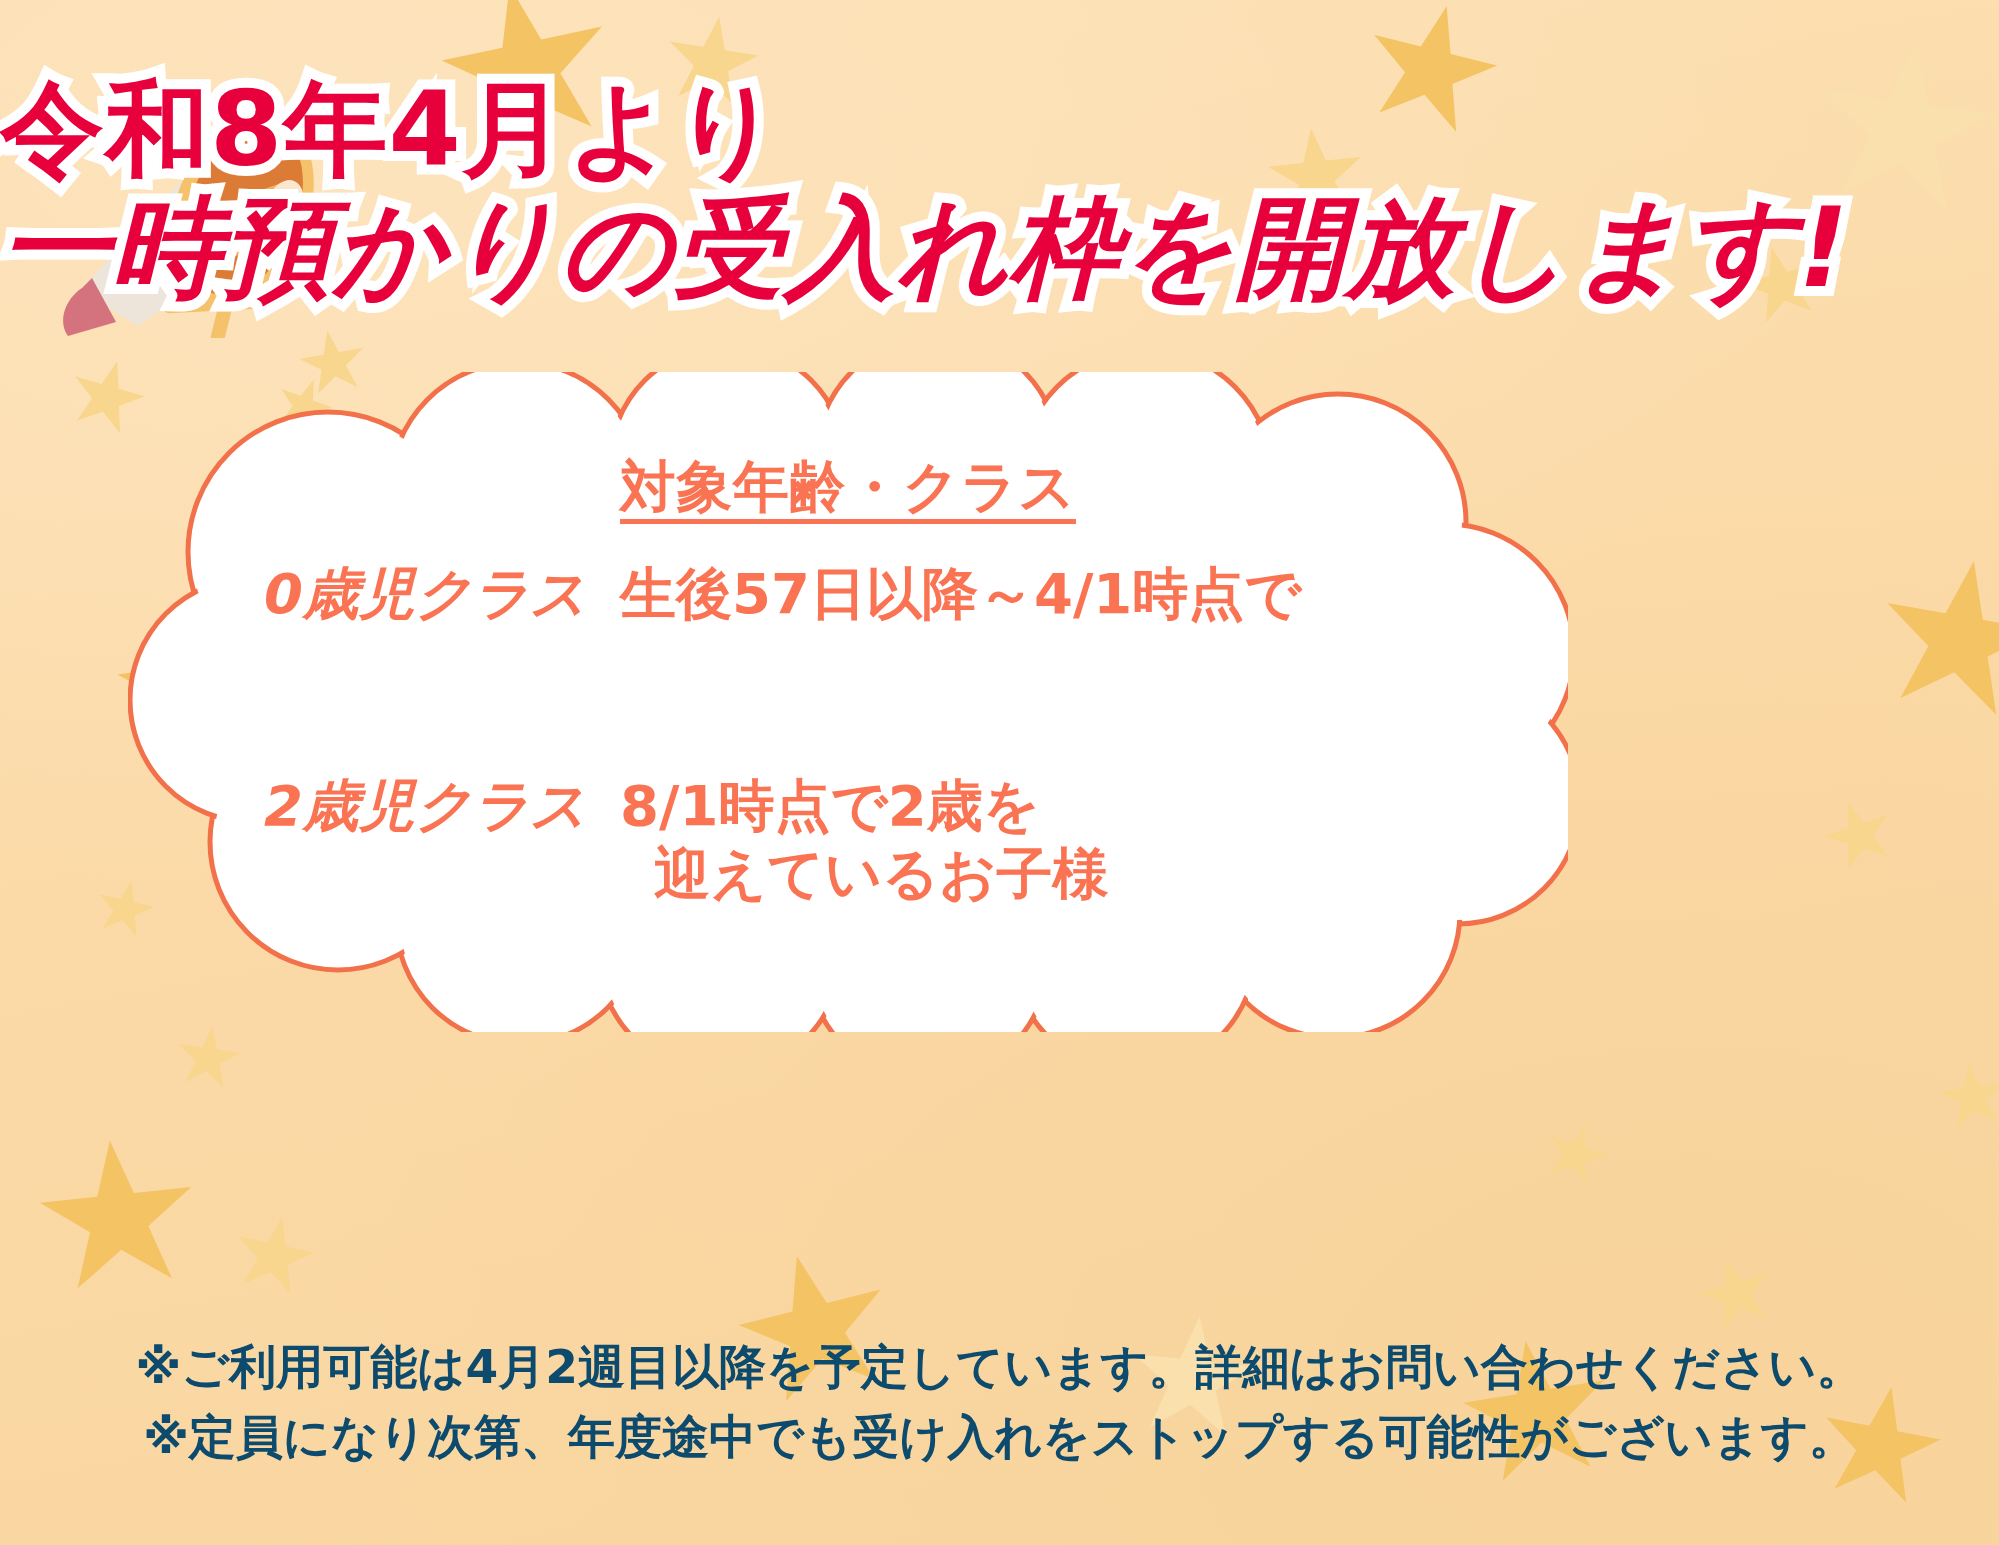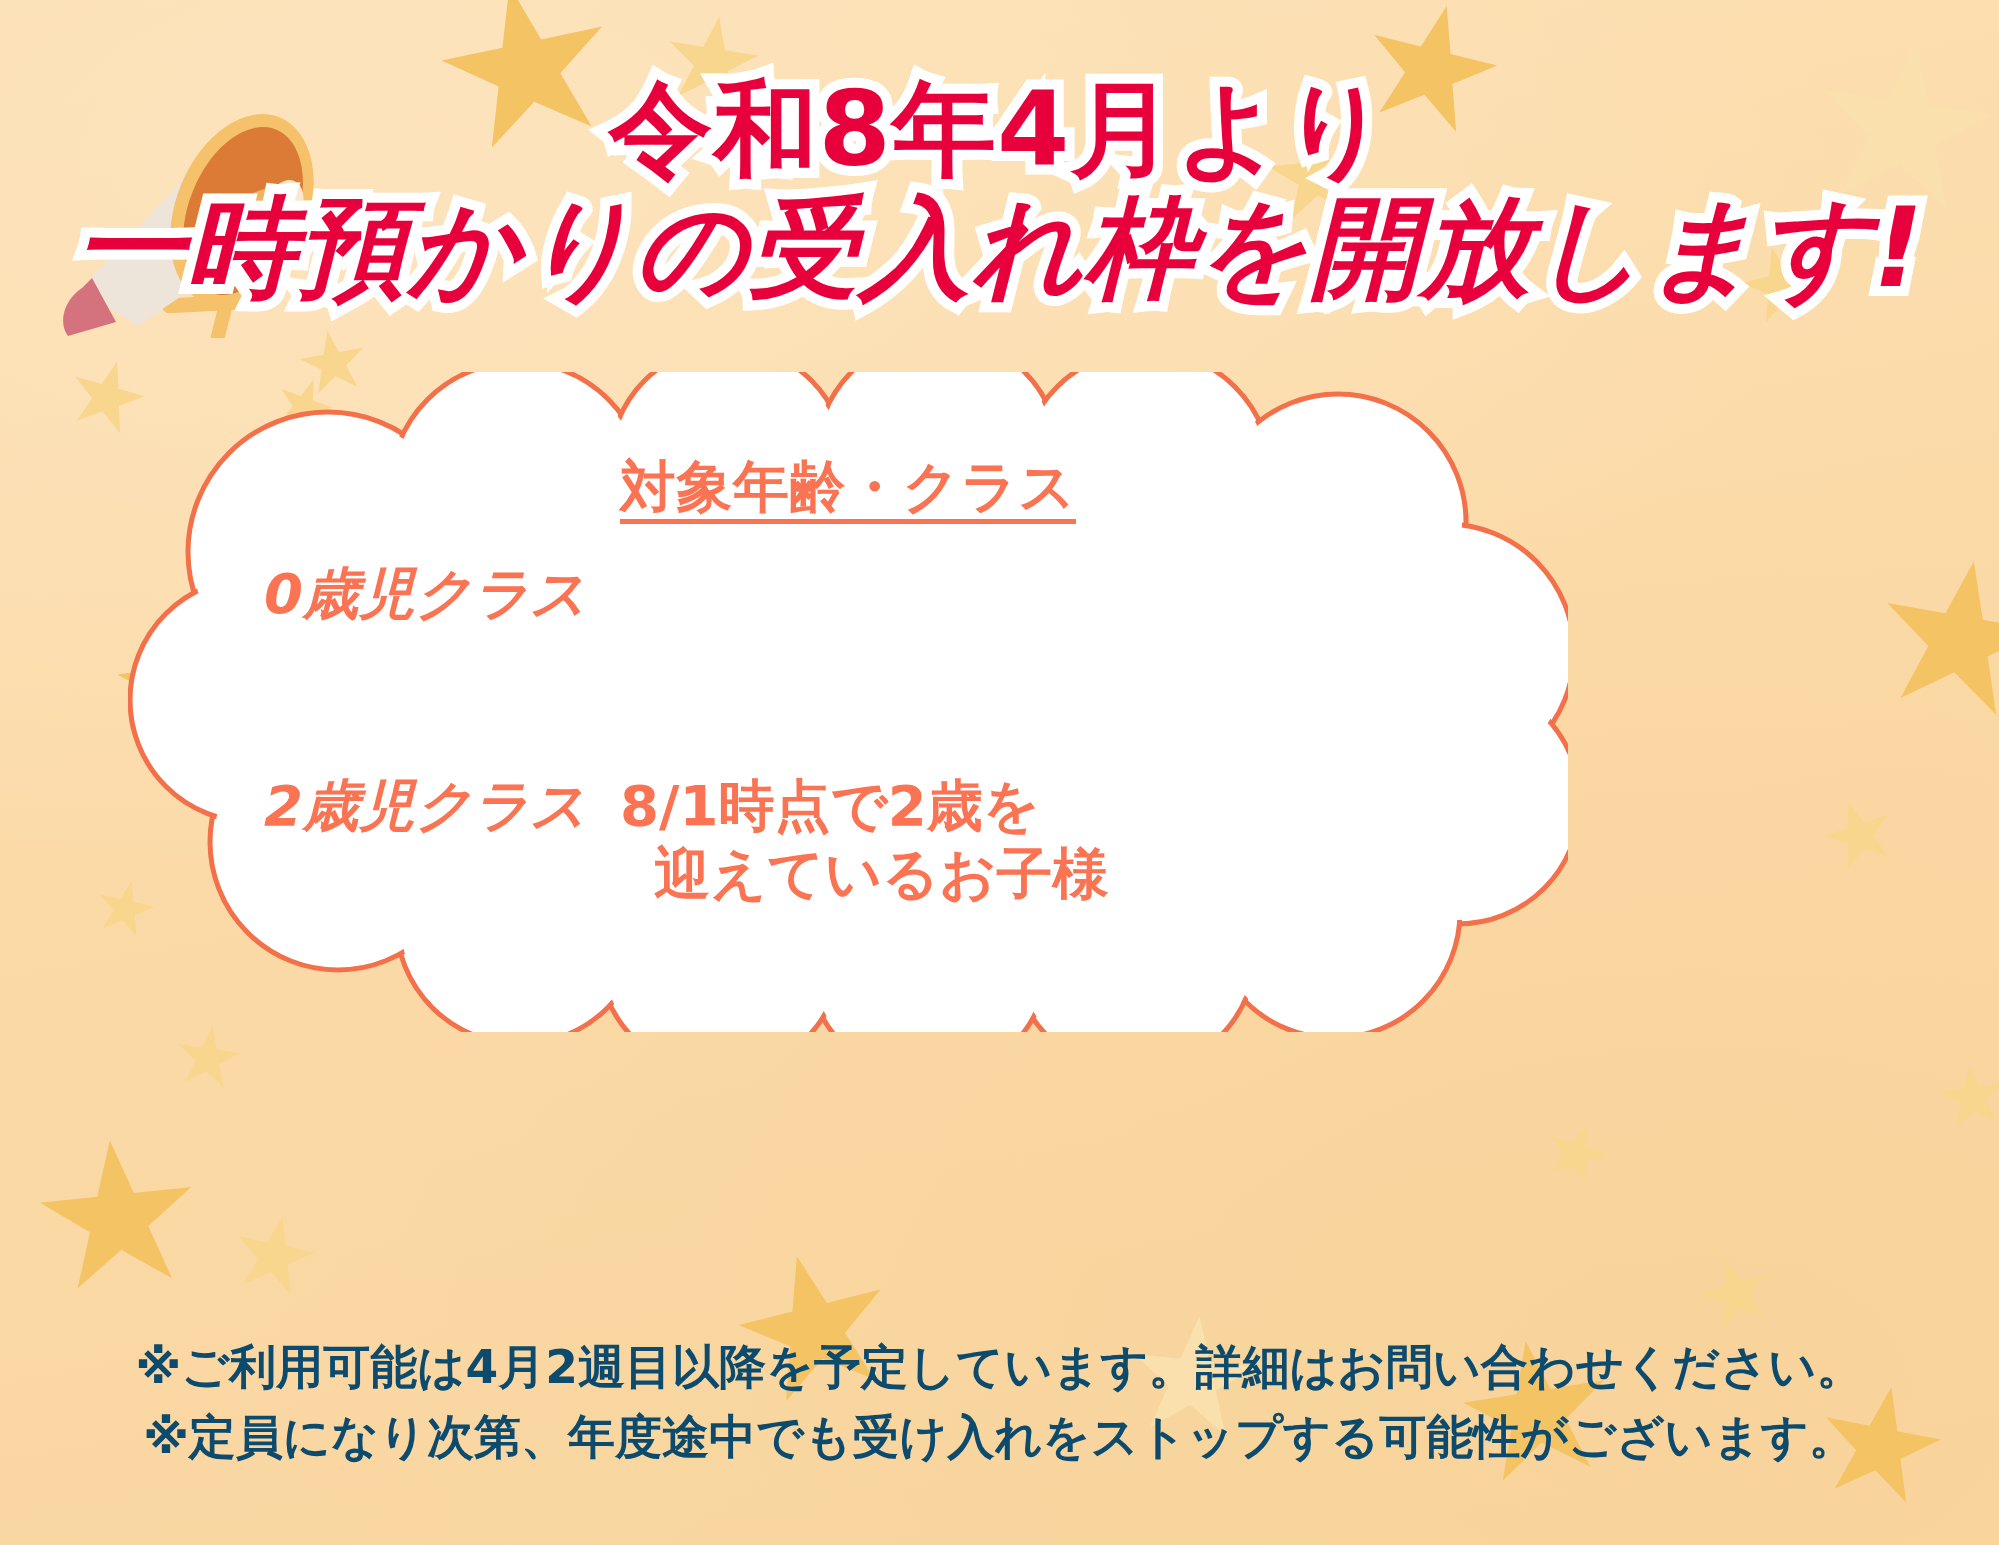"令和8年4月より" .title-block { text-align: center -> left }
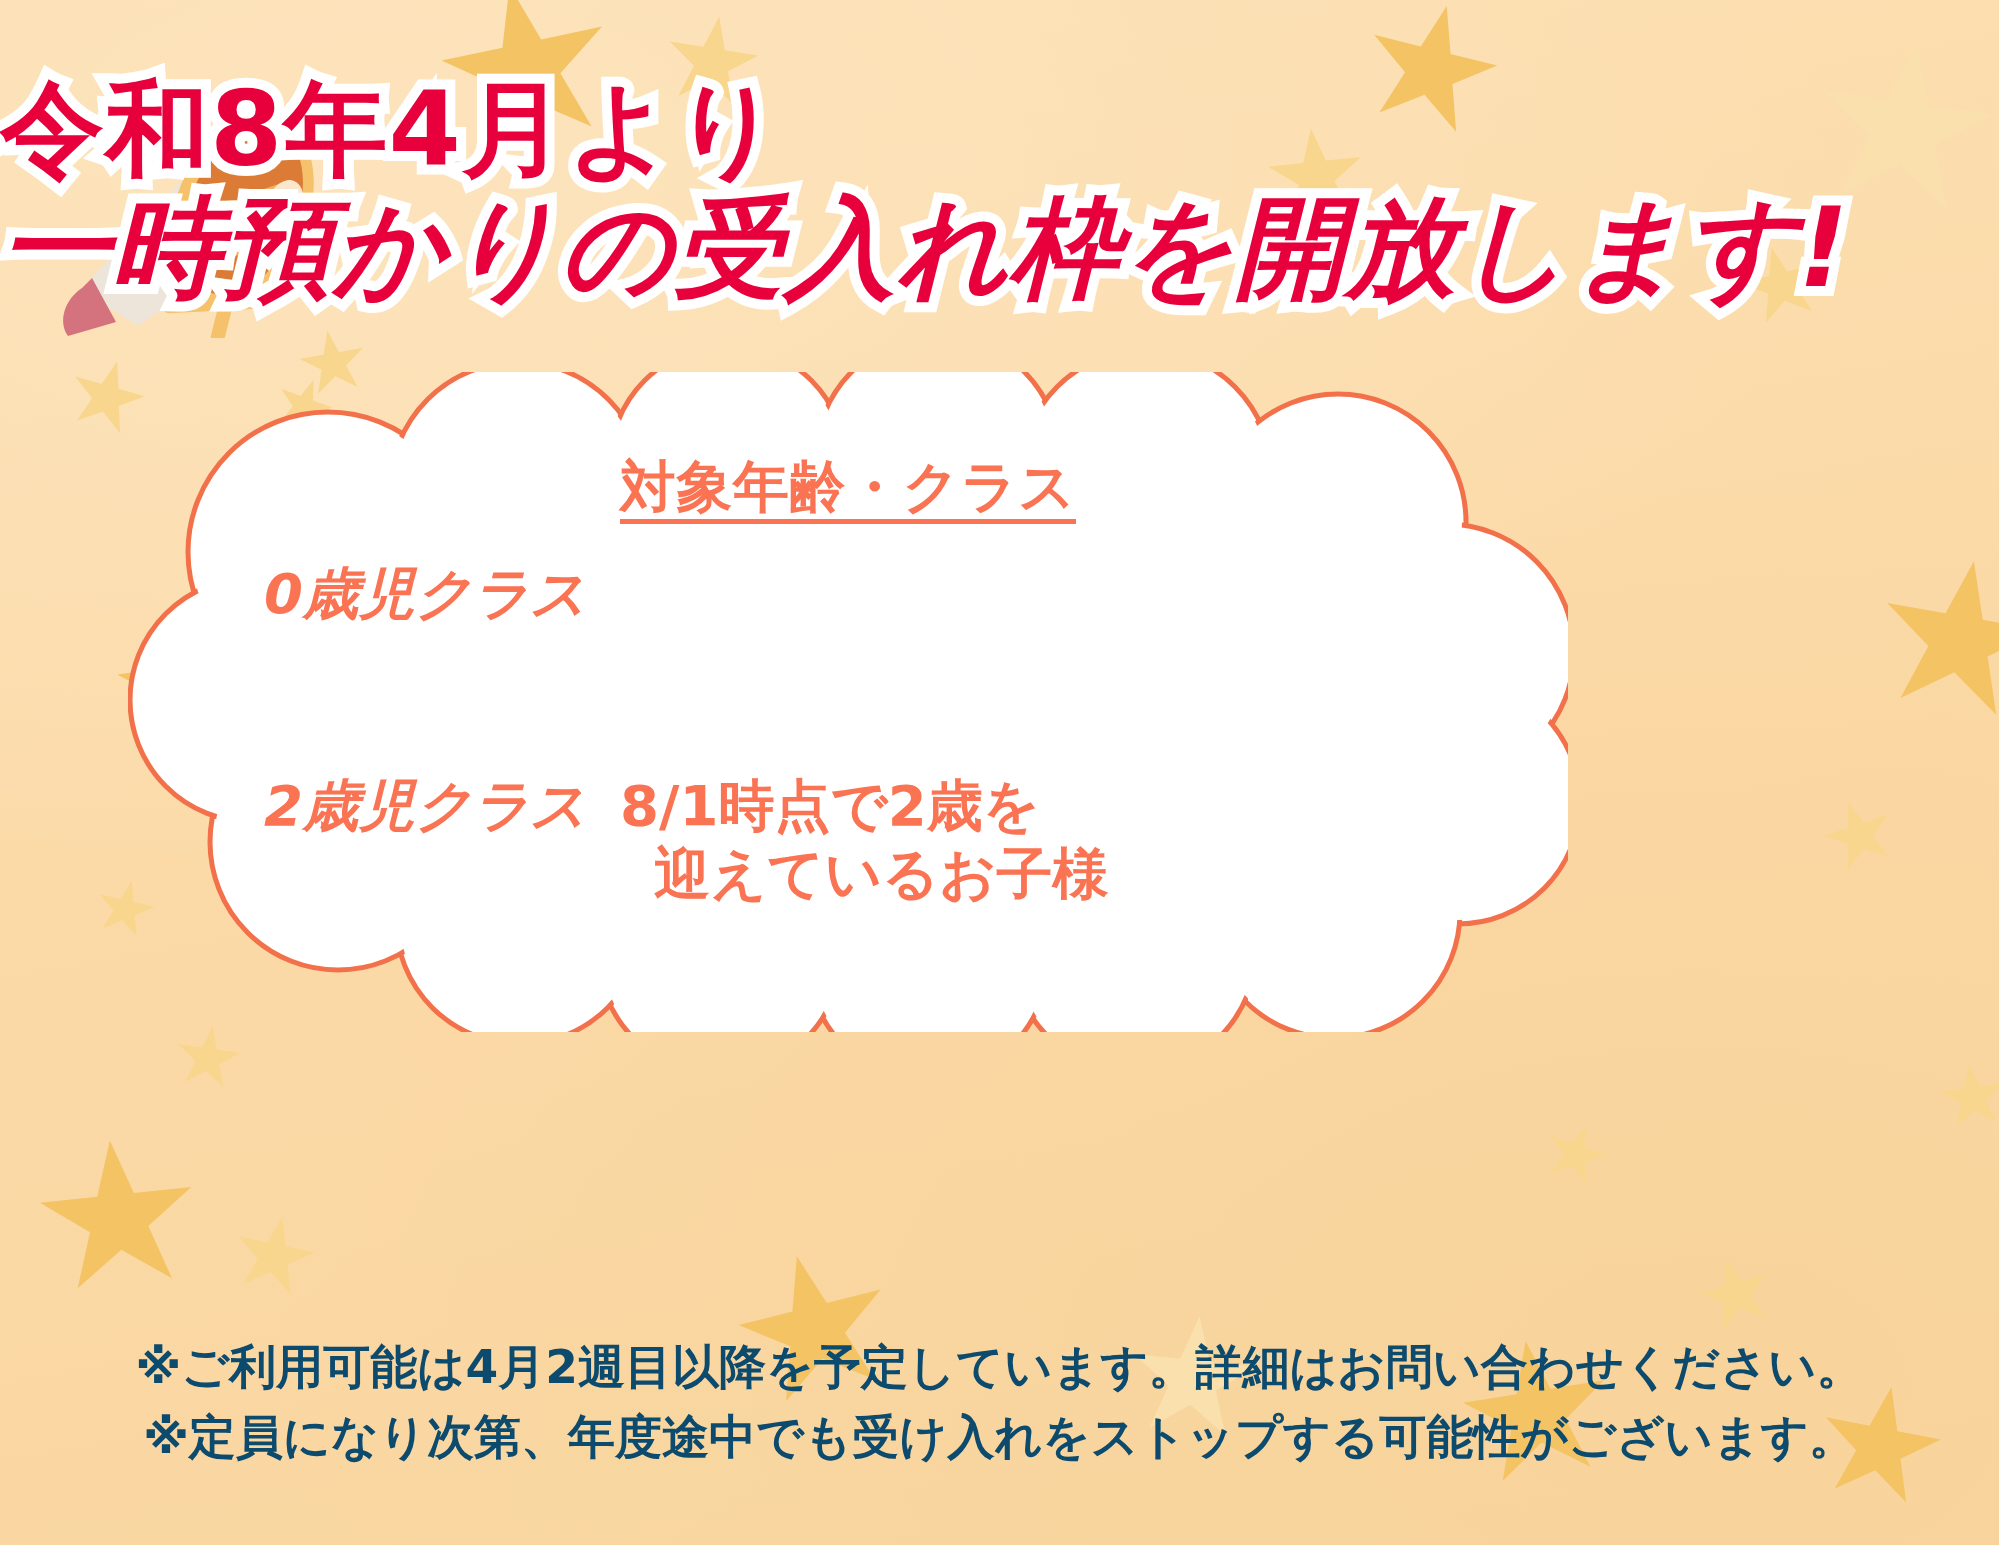"生後57日以降～4/1時点で" span.bline { html: none -> <span>生後57日以降～4/1時点で</span> }
